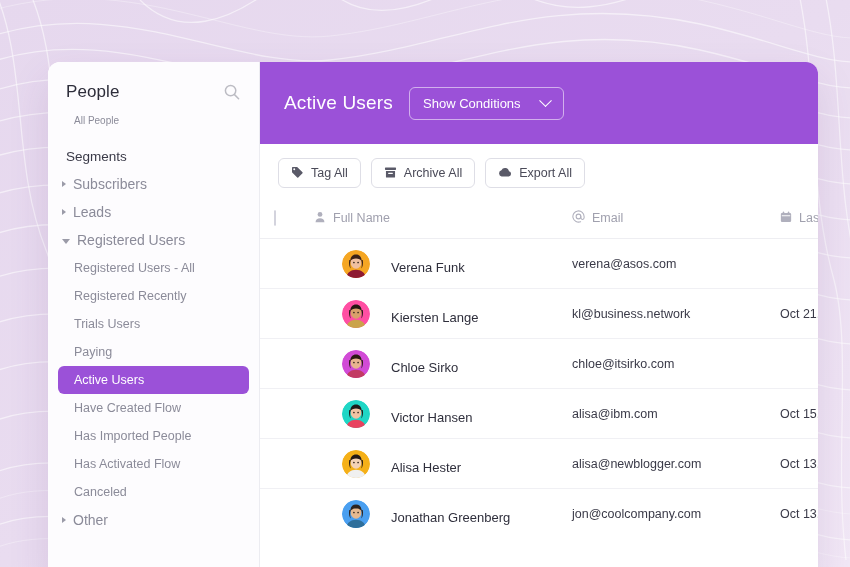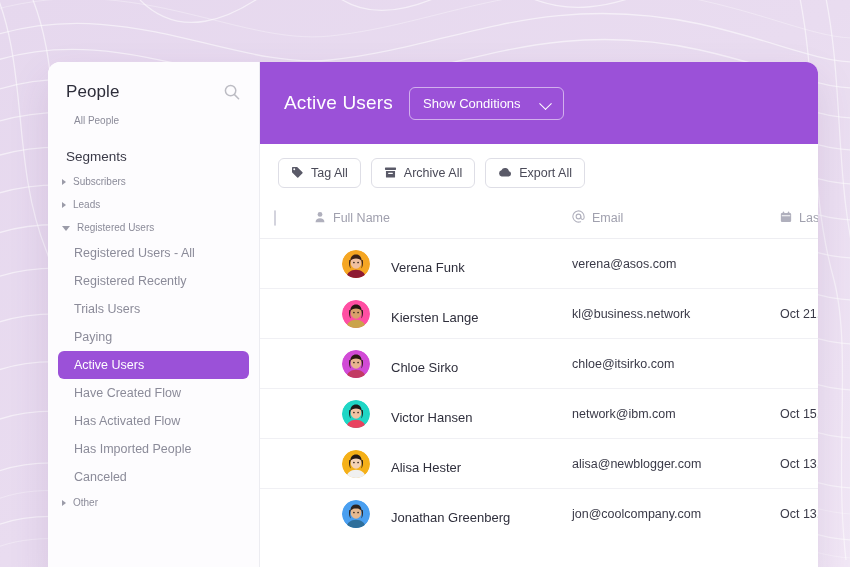"Show Conditions" #show-conditions { align-items: flex-end -> center }
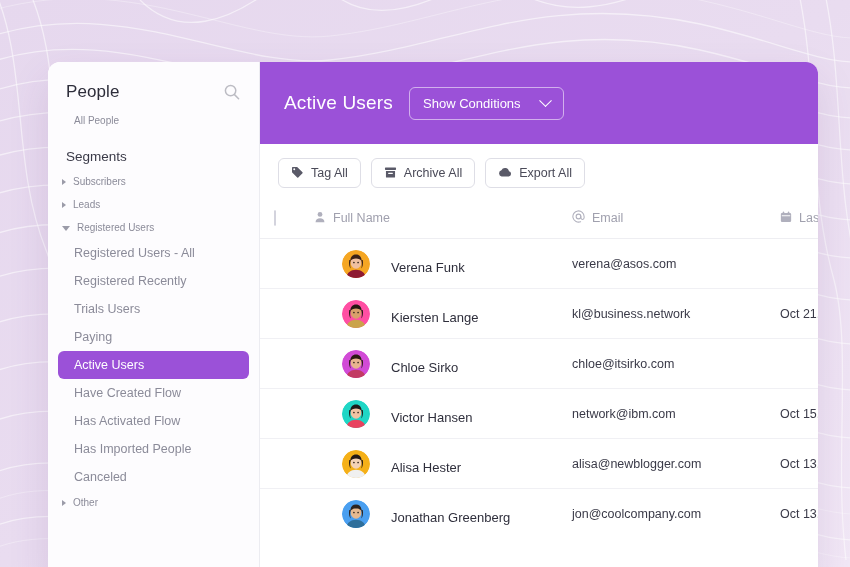"Subscribers" .sb-group { font-size: 10px -> 14px }
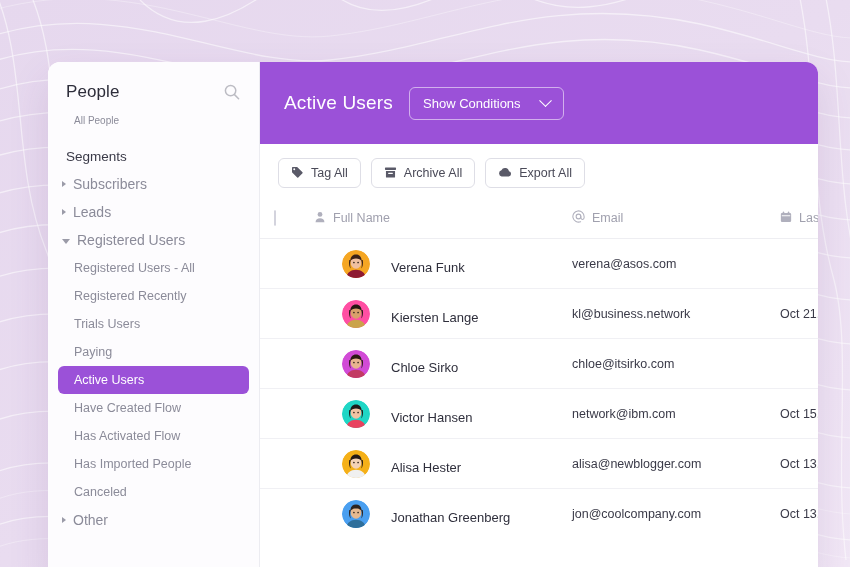"network@ibm.com" td.cell-email { text: network@ibm.com -> alisa@ibm.com }
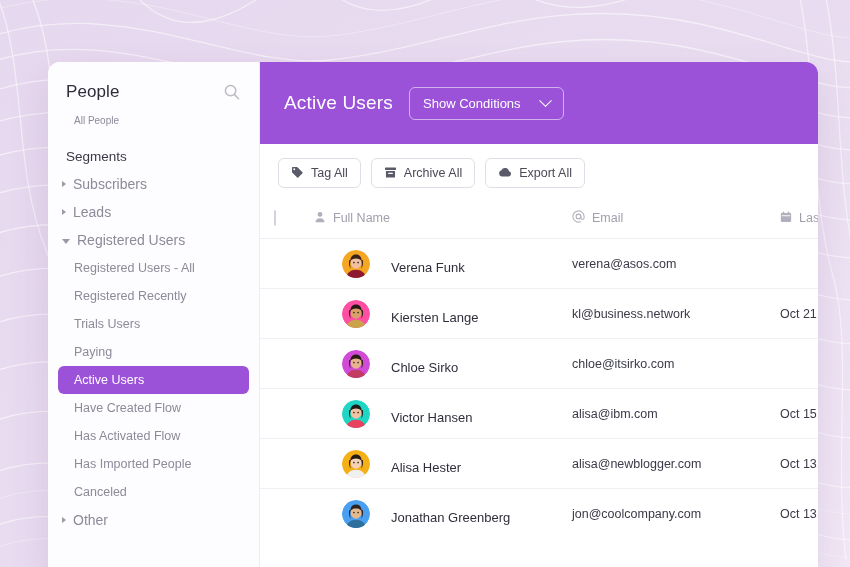"Has Activated Flow" div.sb-item { order: before "Has Imported People" -> after "Has Imported People" }
